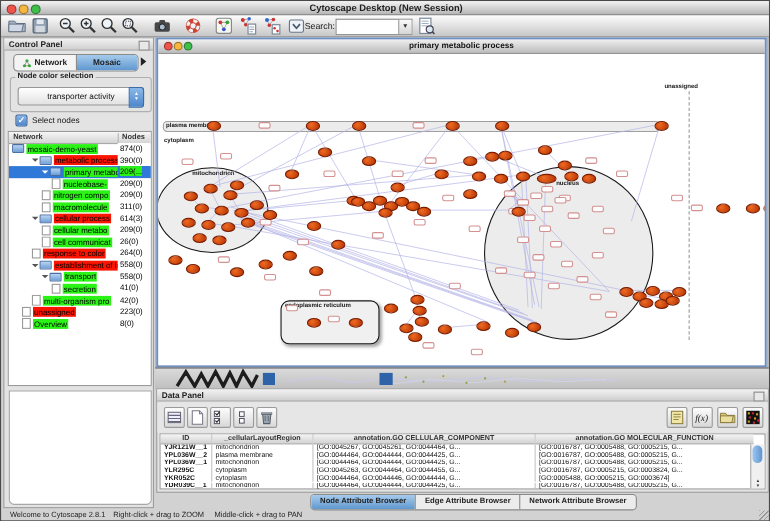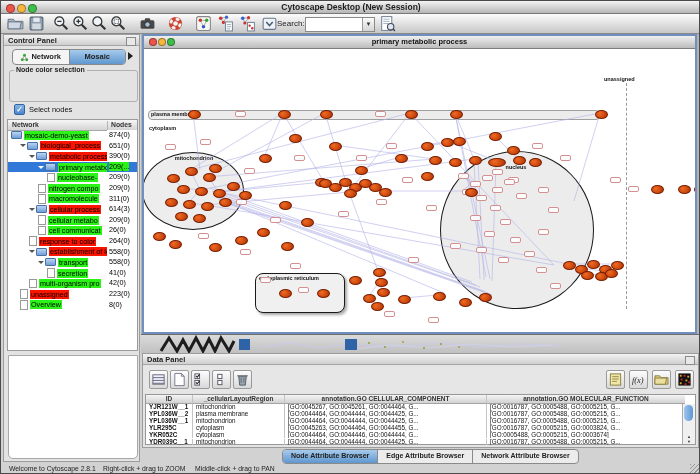"transporter activity" div.select { html: none -> <div> <span>transporter activity</span> <span>▲<br>▼</span> </div> }
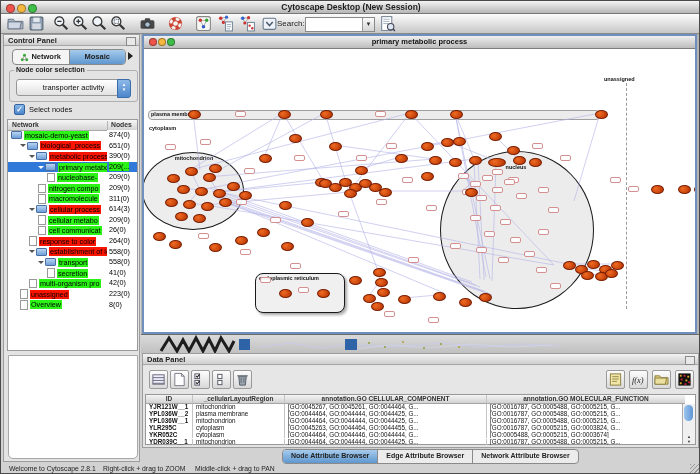"biological_process" div.trow { html: <div> <span></span> <span></span> <span>biological_process</span> <span><span>651(0)</span></span> </div> -> none }
